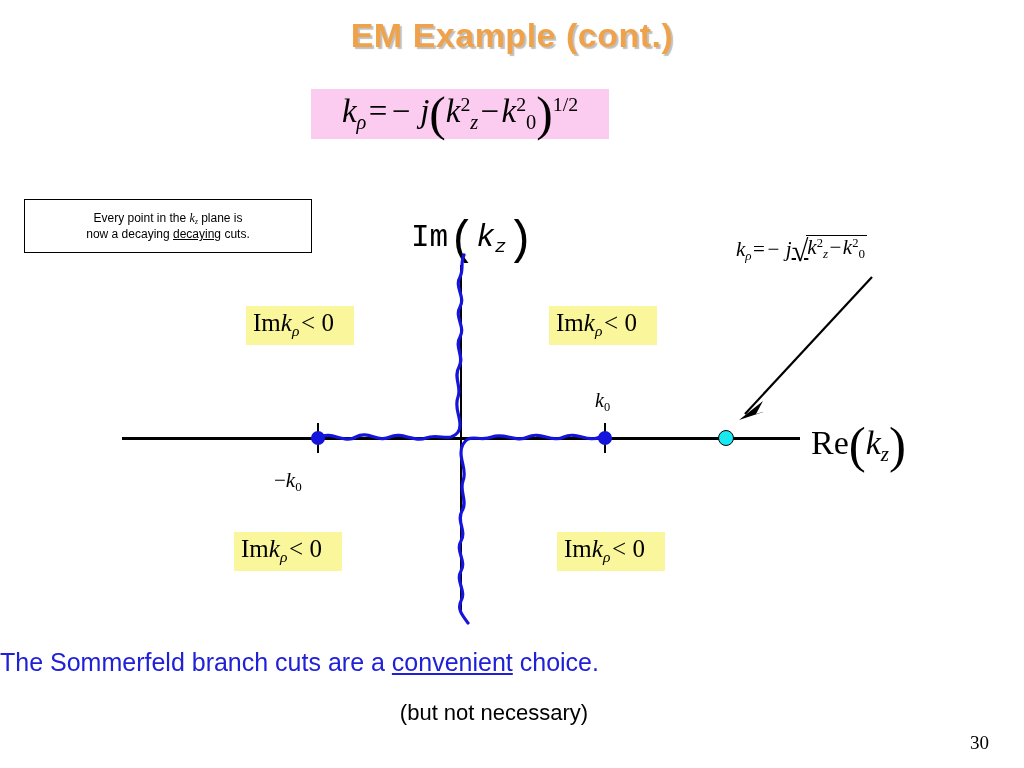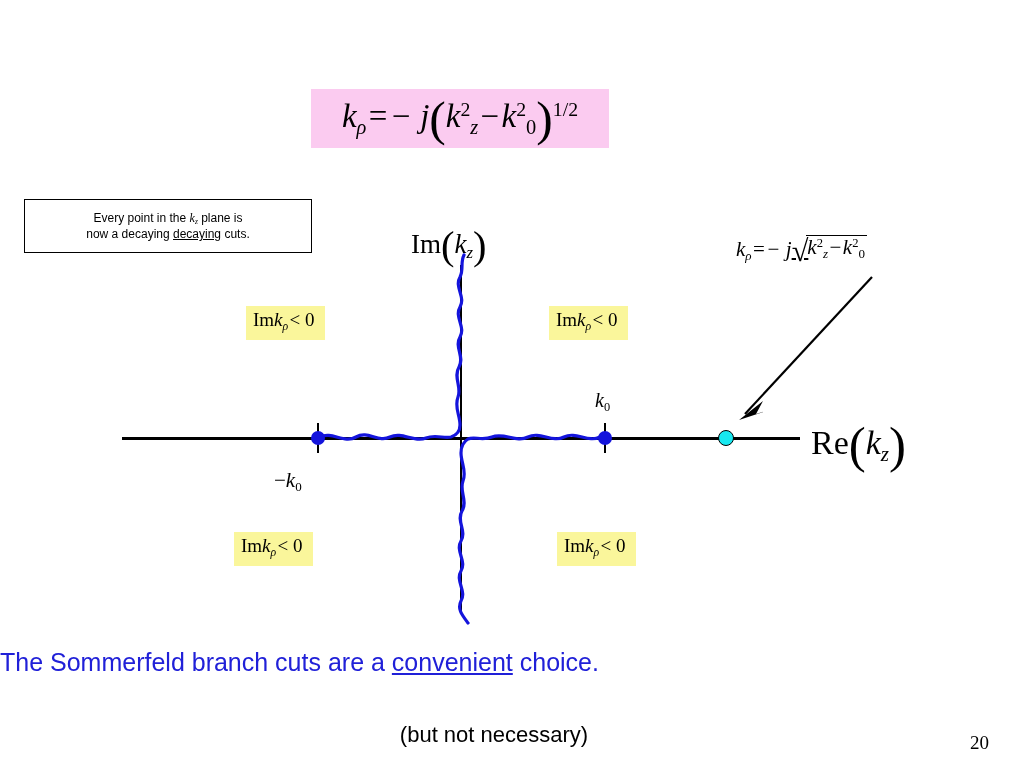"EM Example (cont.)" div { html: none -> <div>EM Example (cont.)</div> }
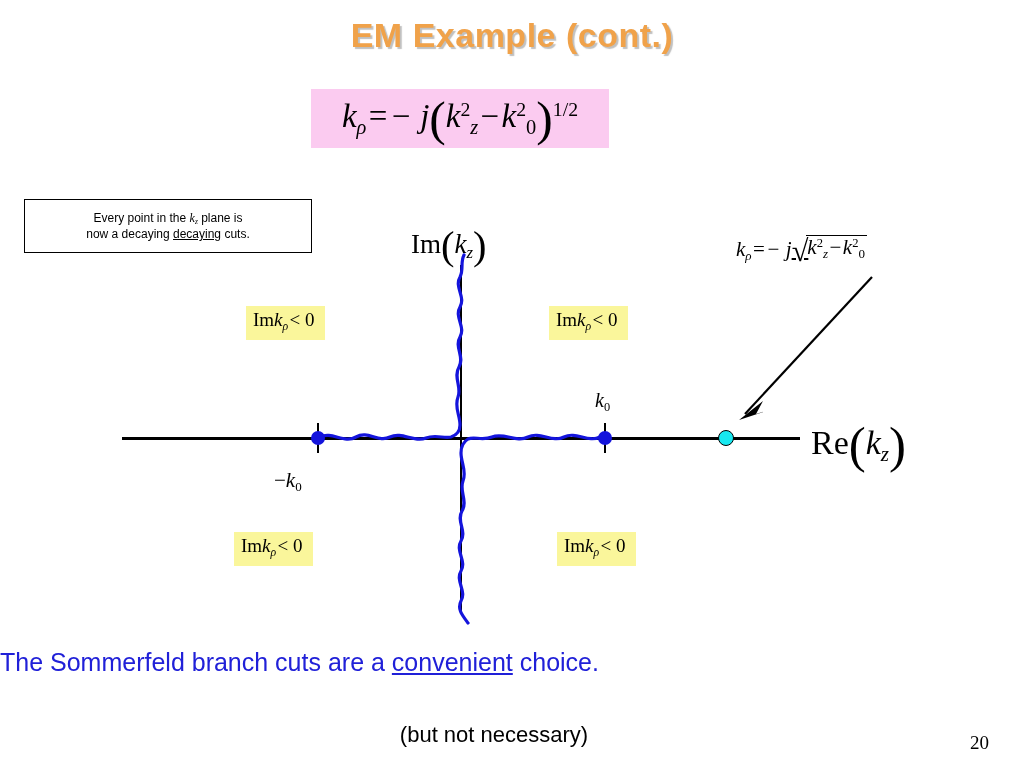"kρ=− j(k2z−k20)1/2" #main-equation { height: 59px -> 50px }
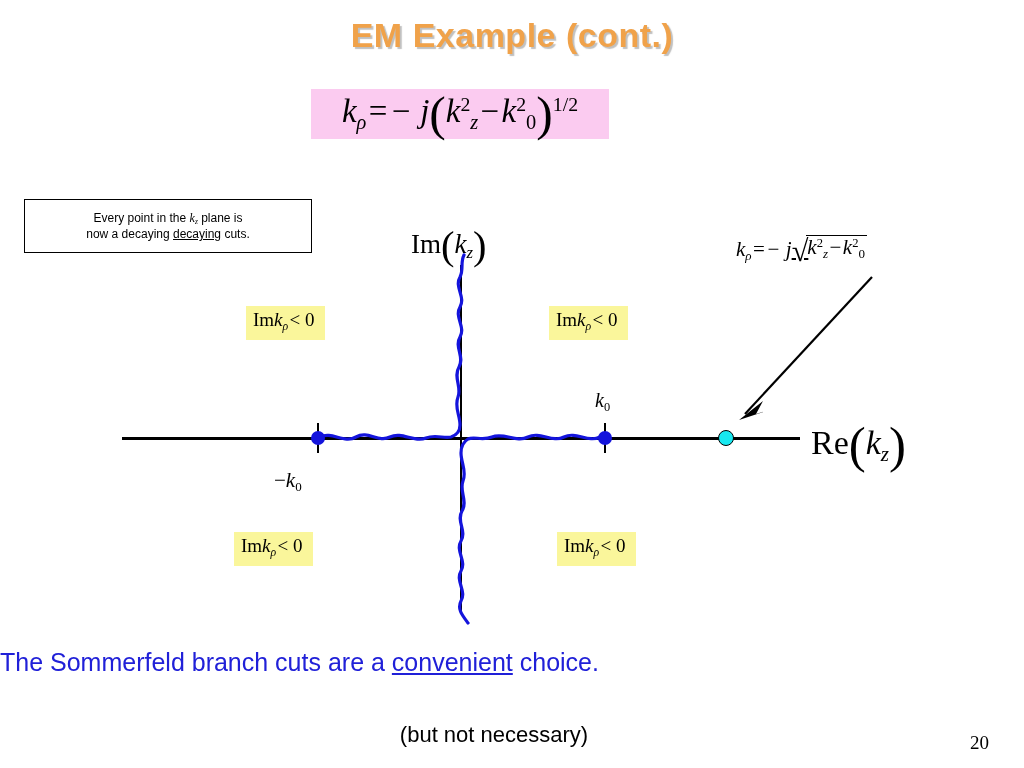"Im(kz)" #label-im-axis { font-family: none -> Liberation Mono, monospace; font-size: 27px -> 31px; top: 226px -> 218px }
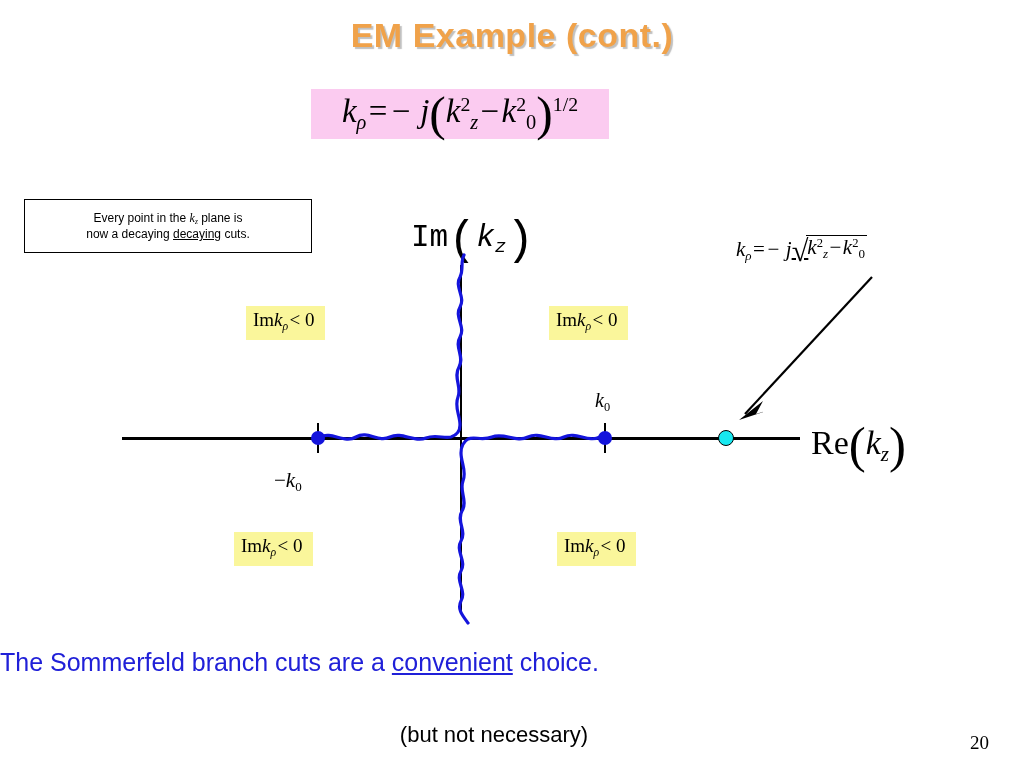"Imkρ< 0" .quad-label { font-size: 19px -> 25px; padding: 4px 9px 7px 7px -> 4px 18px 7px 7px }
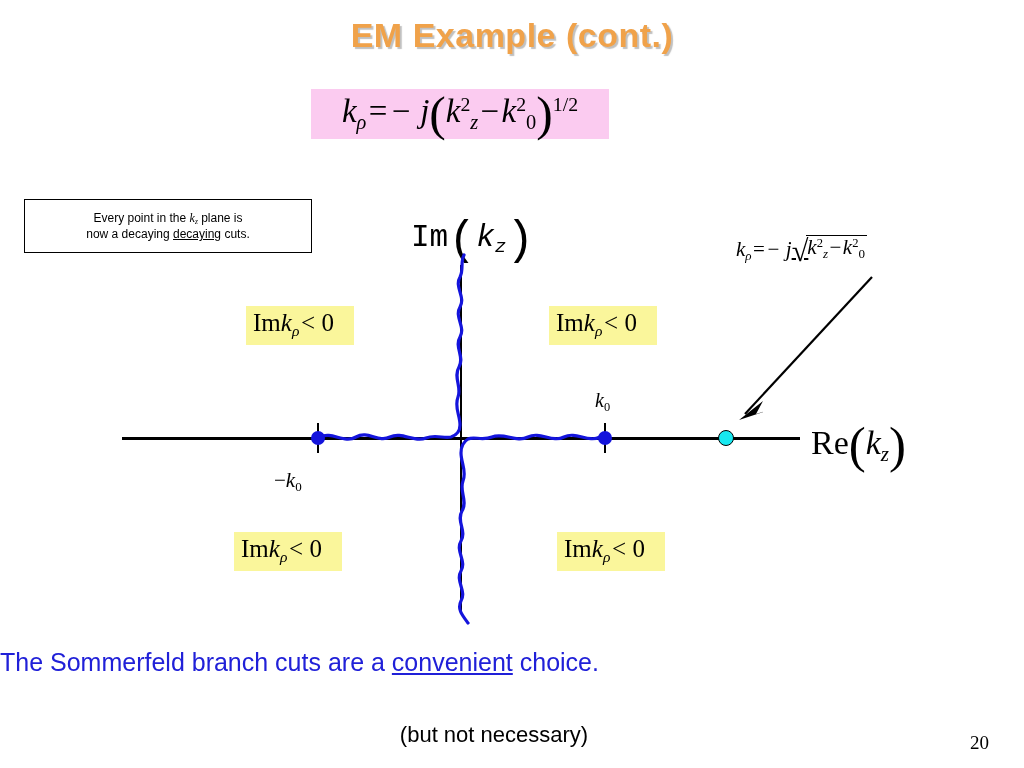"(but not necessary)" #caption-sub { margin-top: 22px -> none }
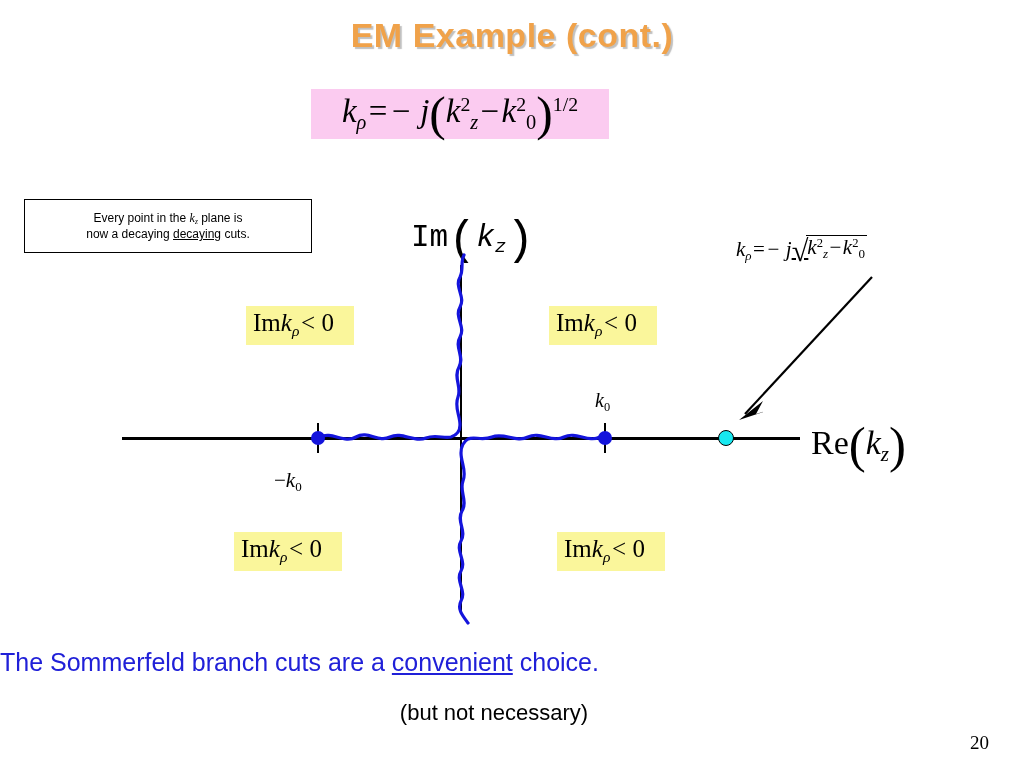"20" div { text: 20 -> 30 }
